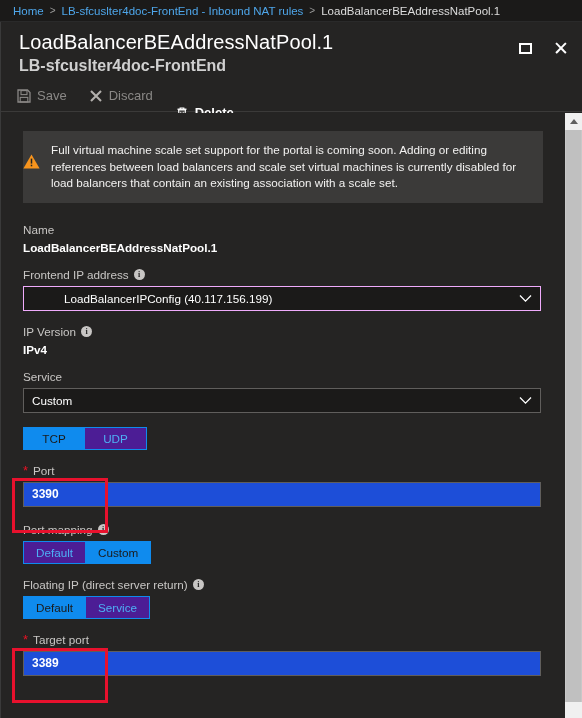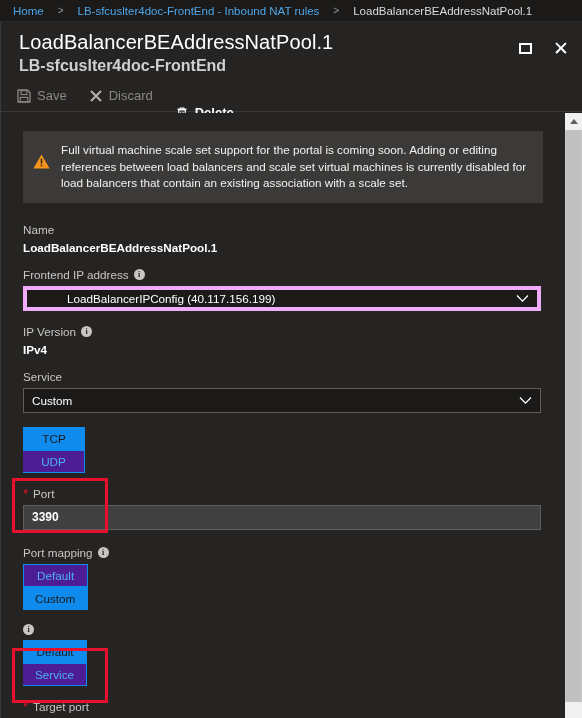"Home" .breadcrumb { gap: 8px -> none }
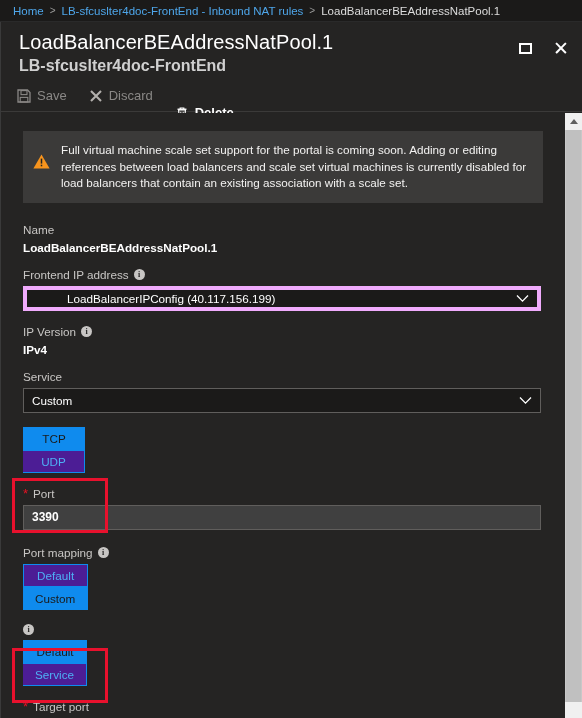"Full virtual machine scale set" .warn { padding: 11px 12px 11px 10px -> 11px 12px 11px 0 }
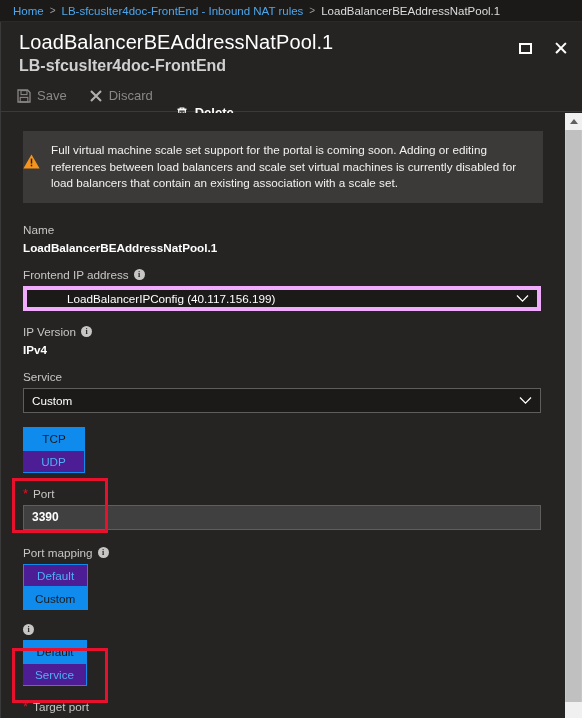"LoadBalancerIPConfig (40.117.156.199)" .select-box.focused { border: 4px solid #f0abfc -> 1px solid #f0abfc }
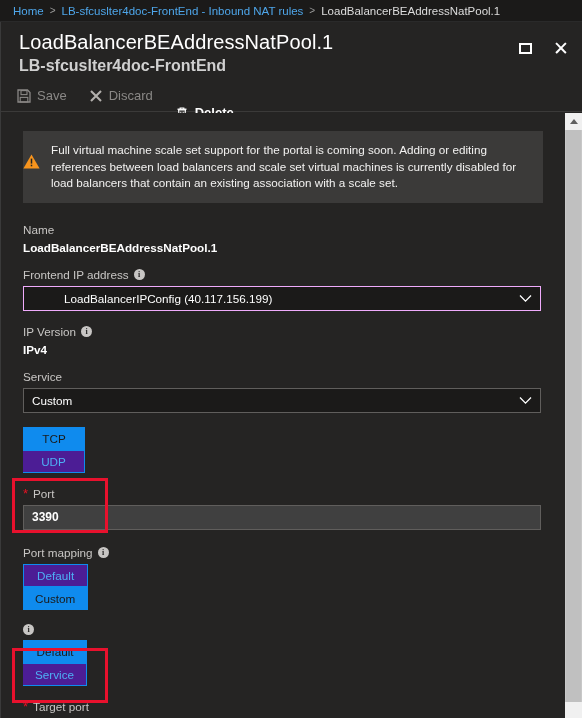"TCP" .toggle-group { flex-direction: column -> none }
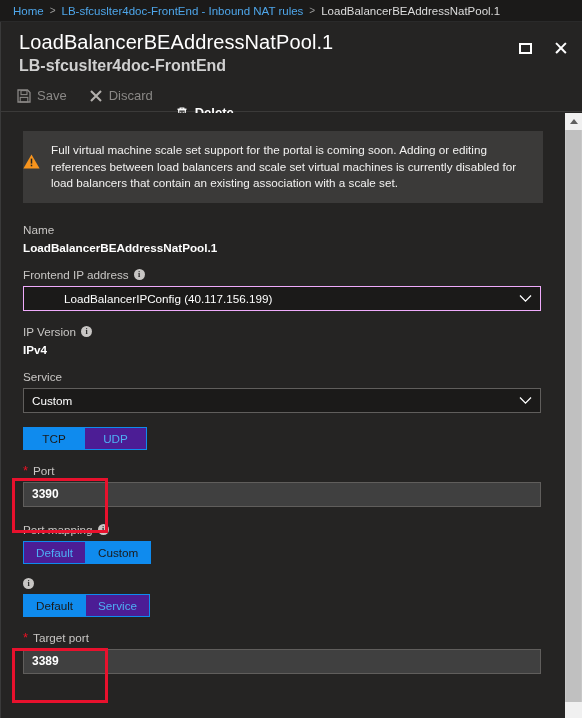"3390" .text-box { background: #404040 -> #1d4ed8 }
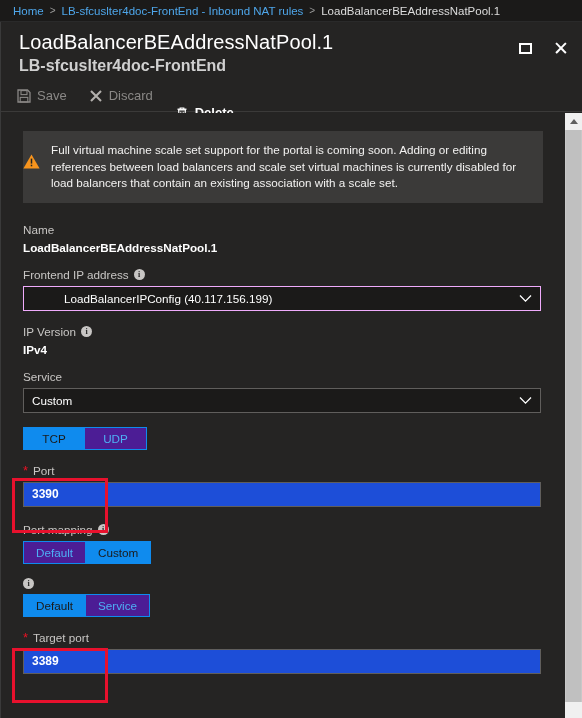"Floating IP (direct server return)" span { html: none -> <span>Floating IP (direct server return)</span> }
